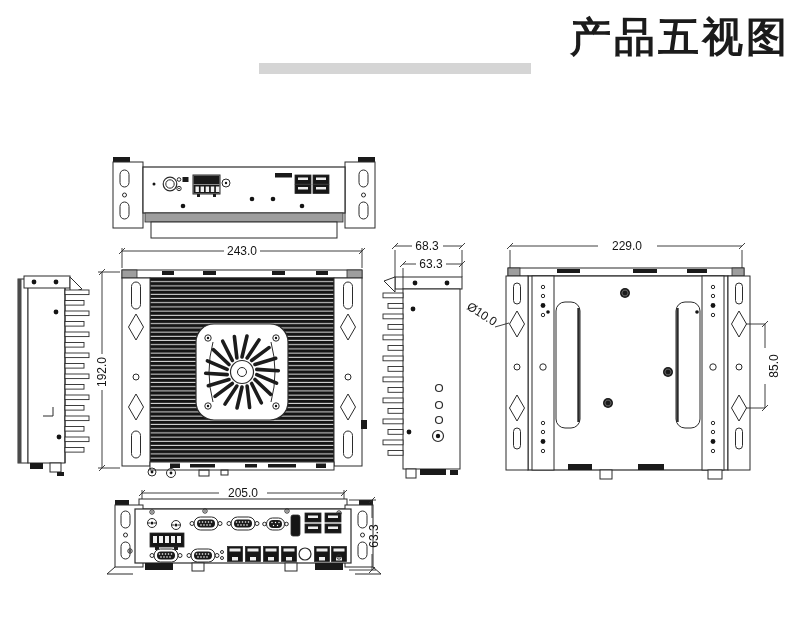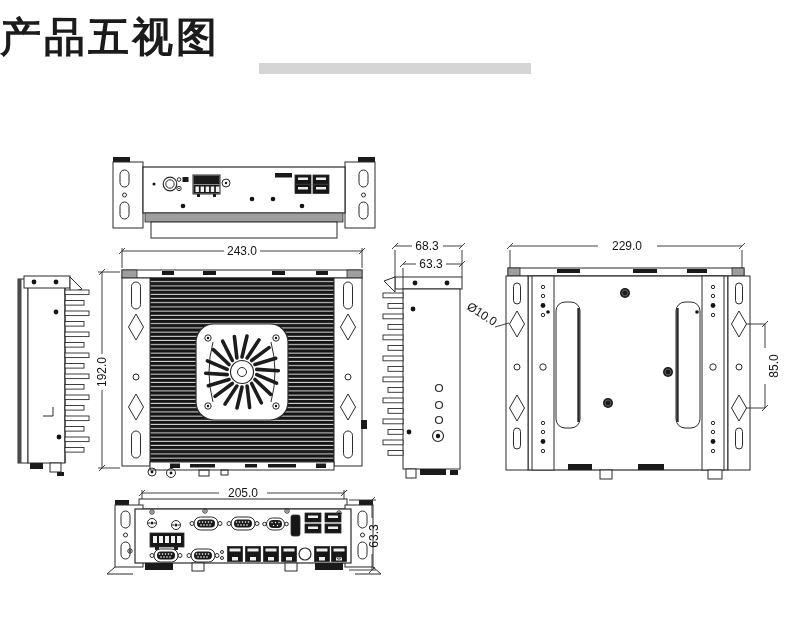"产品五视图" .title { text-align: left -> right }
